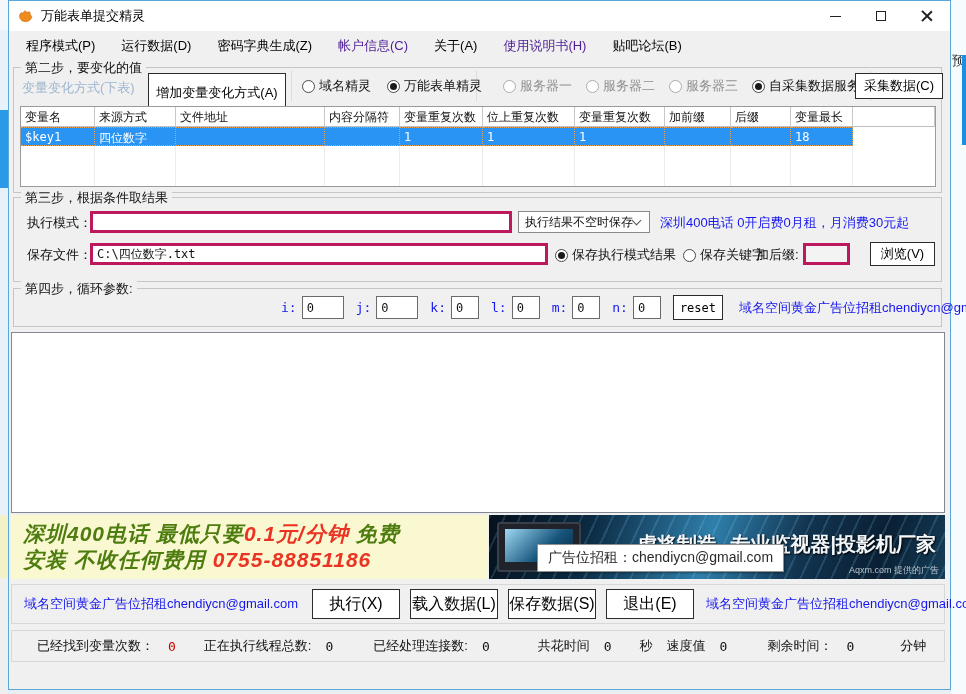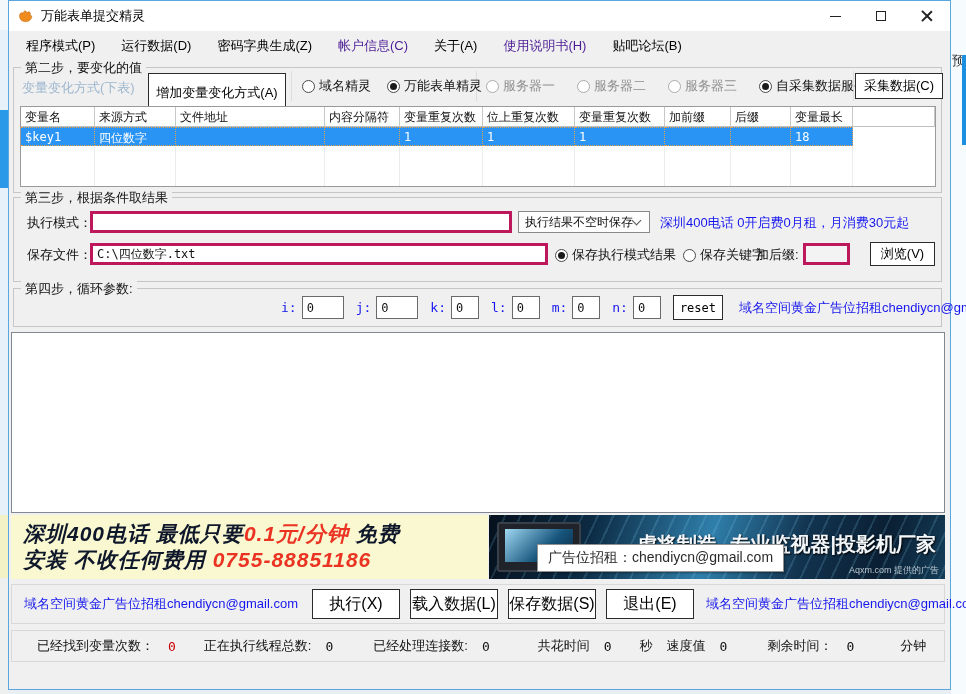"服务器一" #cluster2 { gap: 22px -> 14px; left: 472px -> 489px }
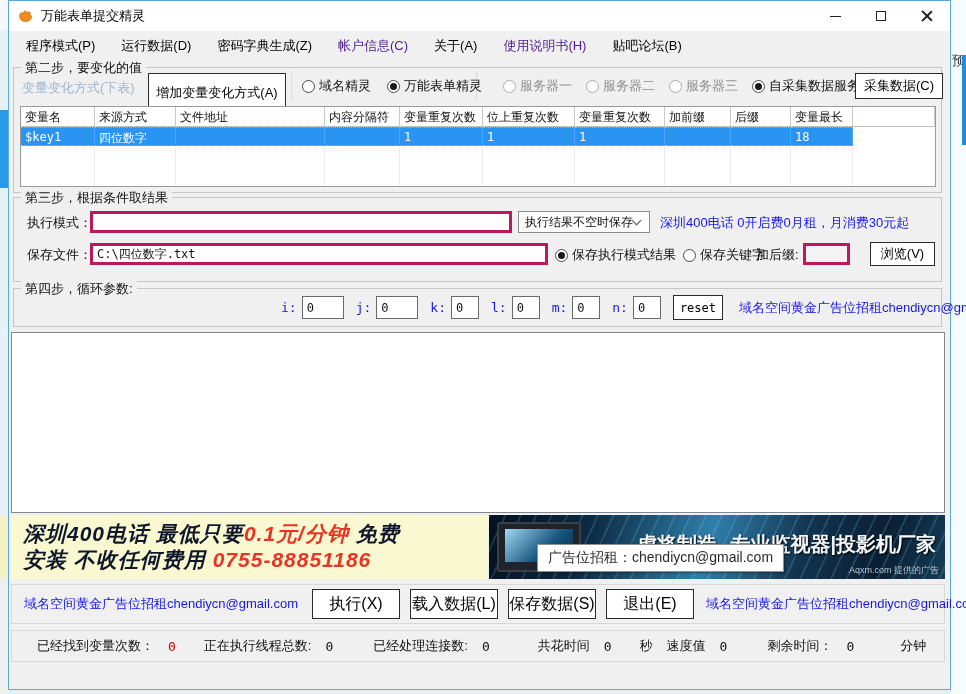"深圳400电话 最低只要" .bl-green { color: #0f172a -> #4d7c0f }
